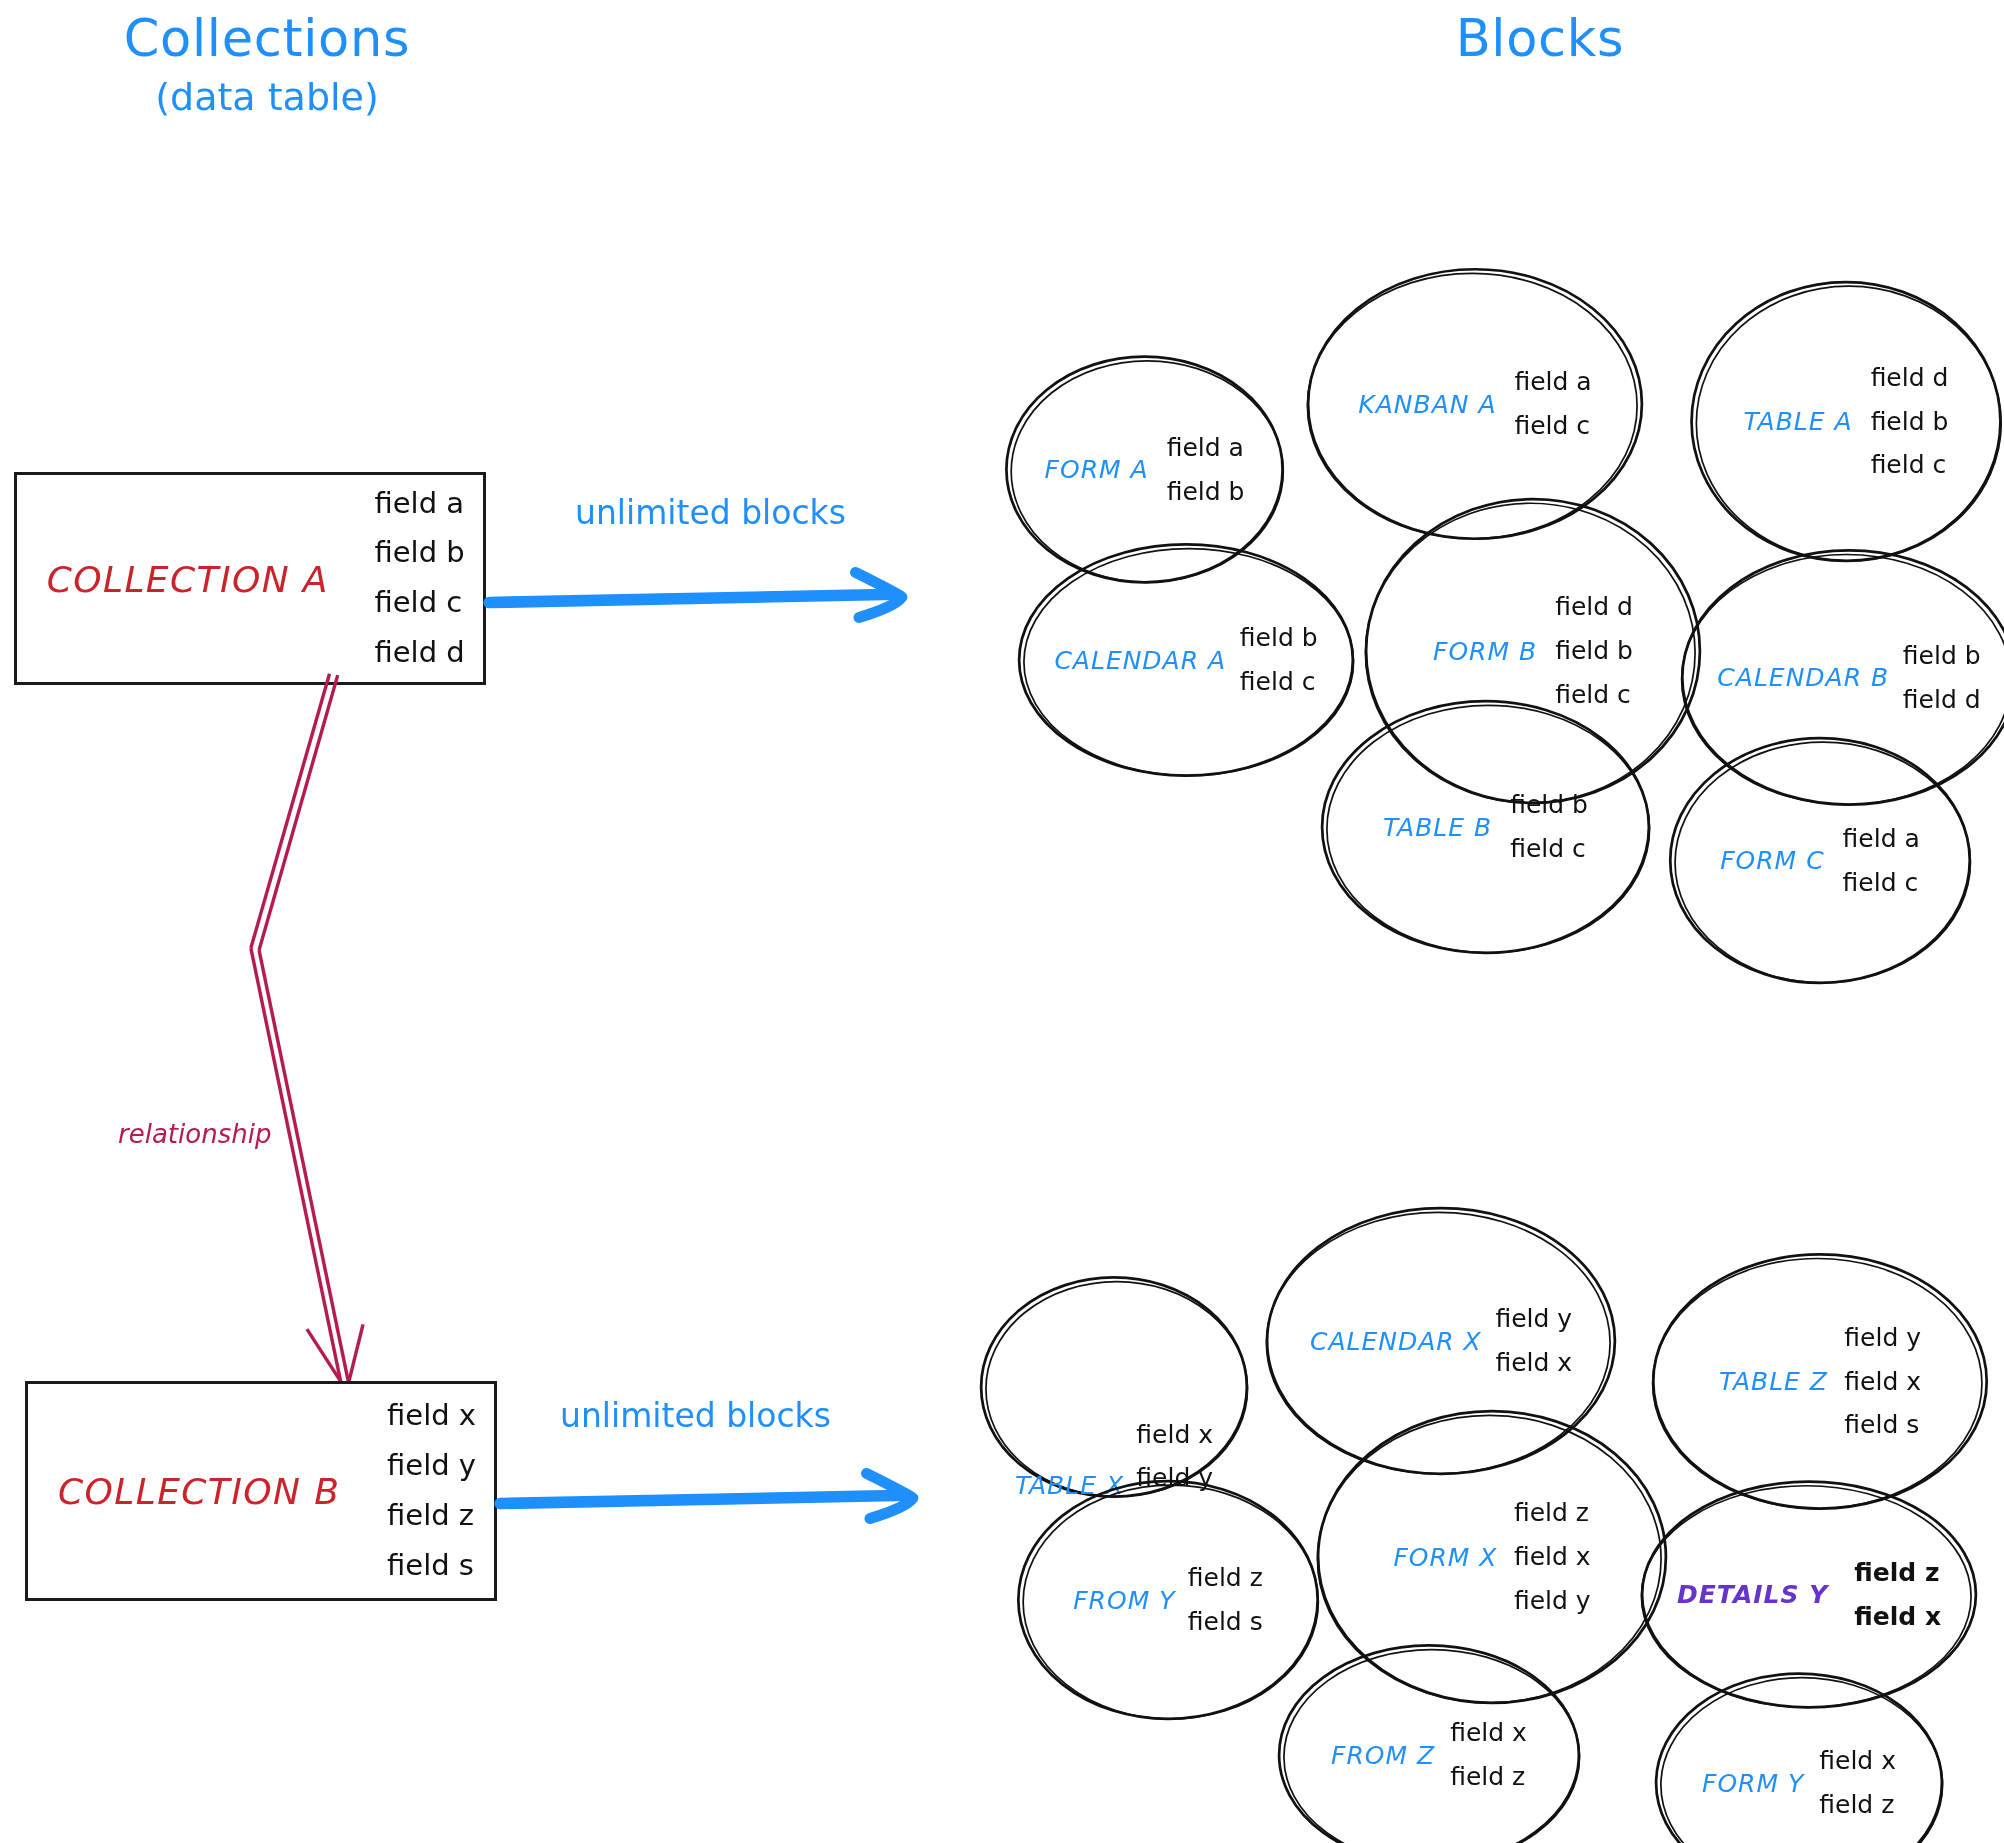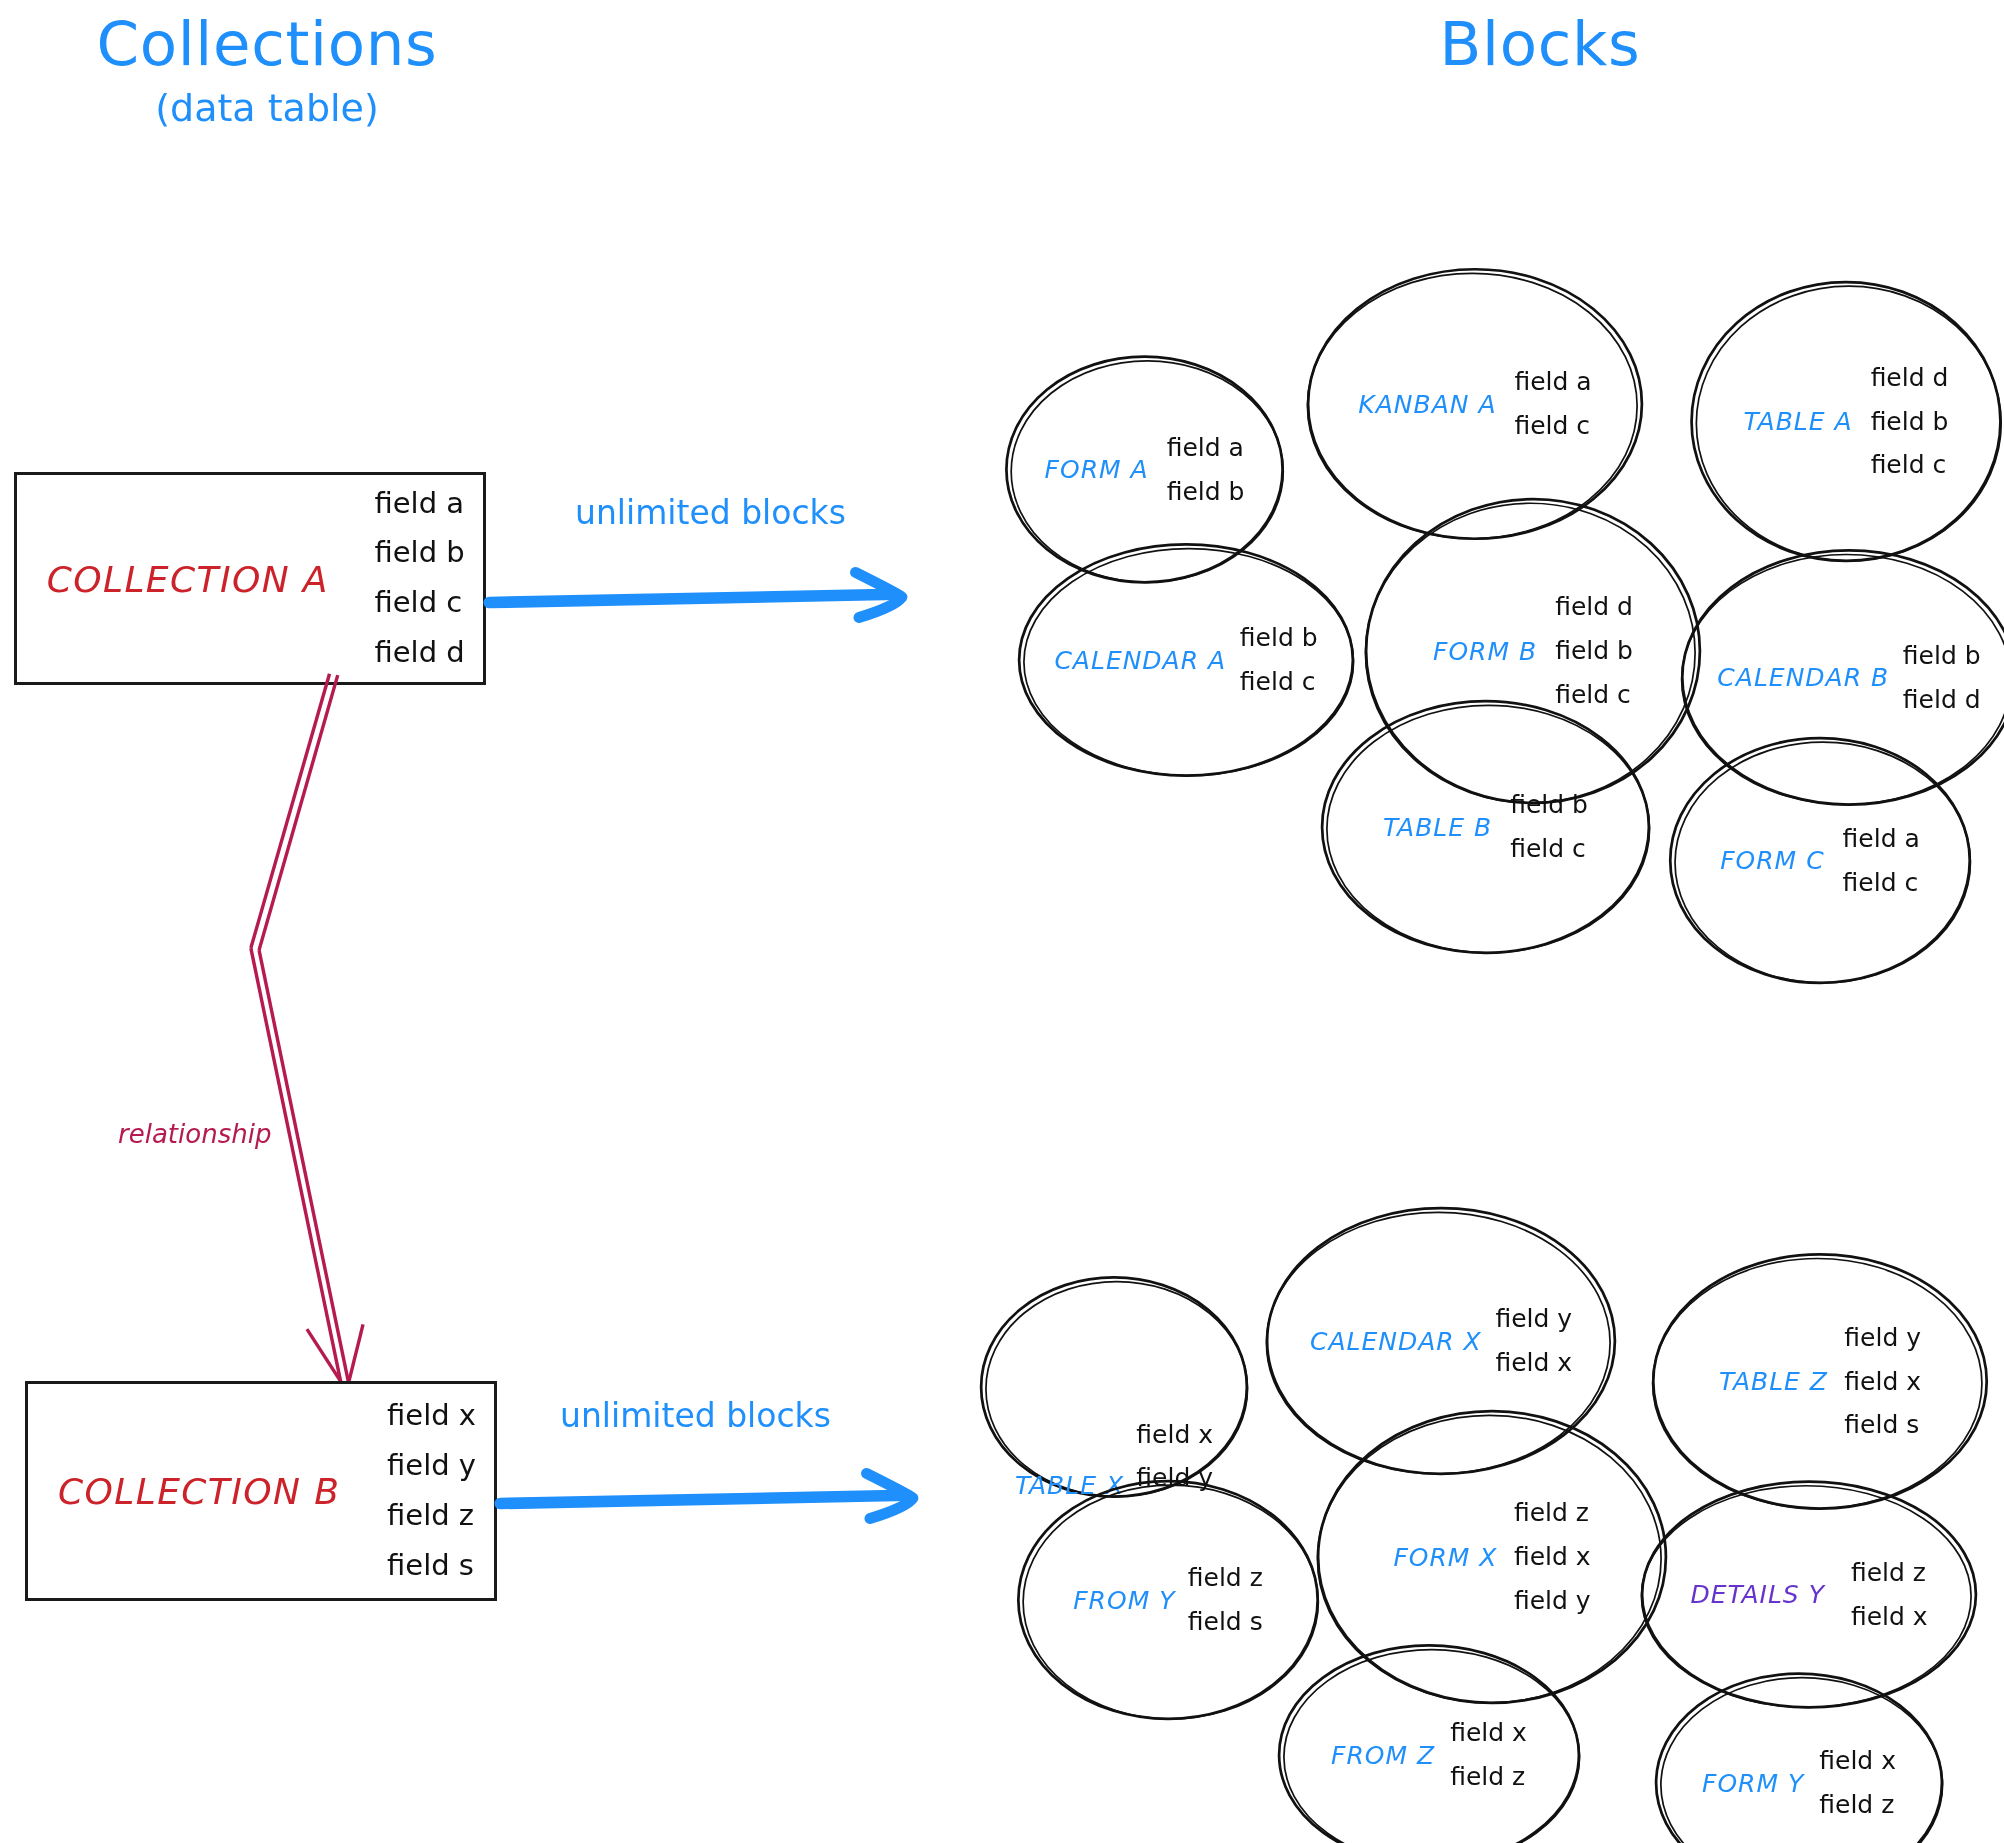"Collections" .heading .big { font-size: 61px -> 51px }
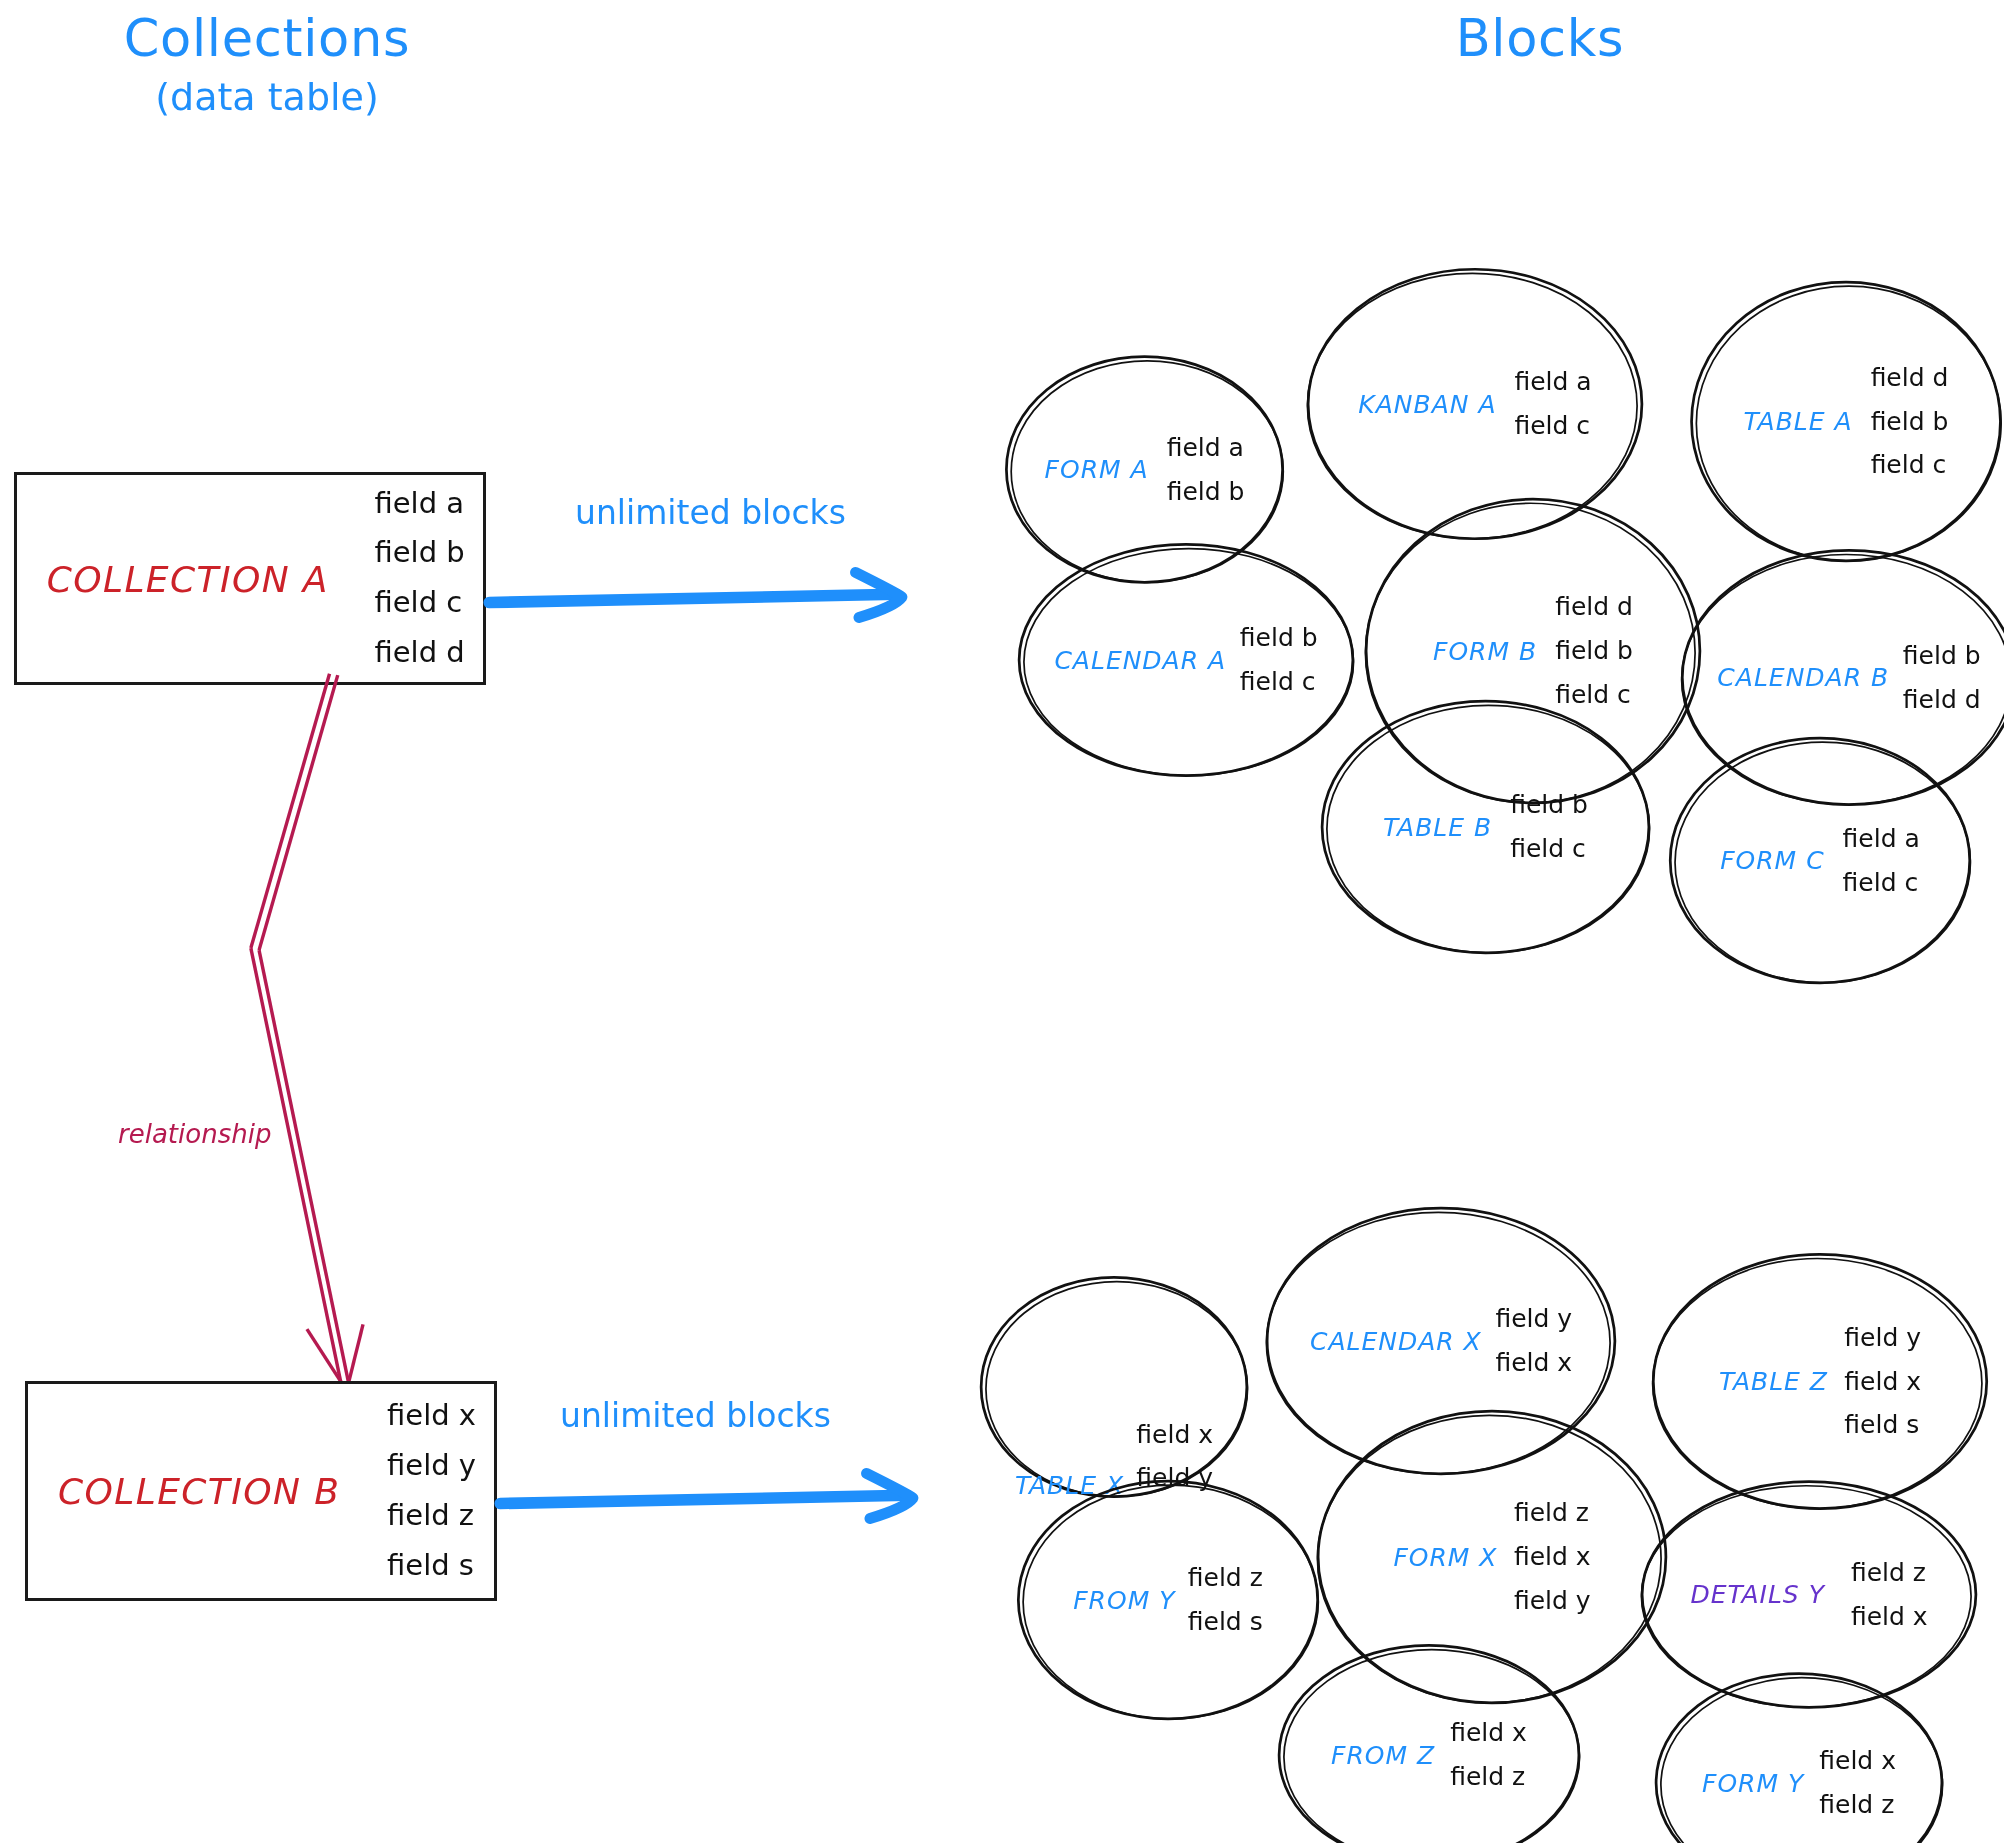"DETAILS Y" div.inner { font-weight: none -> bold }
